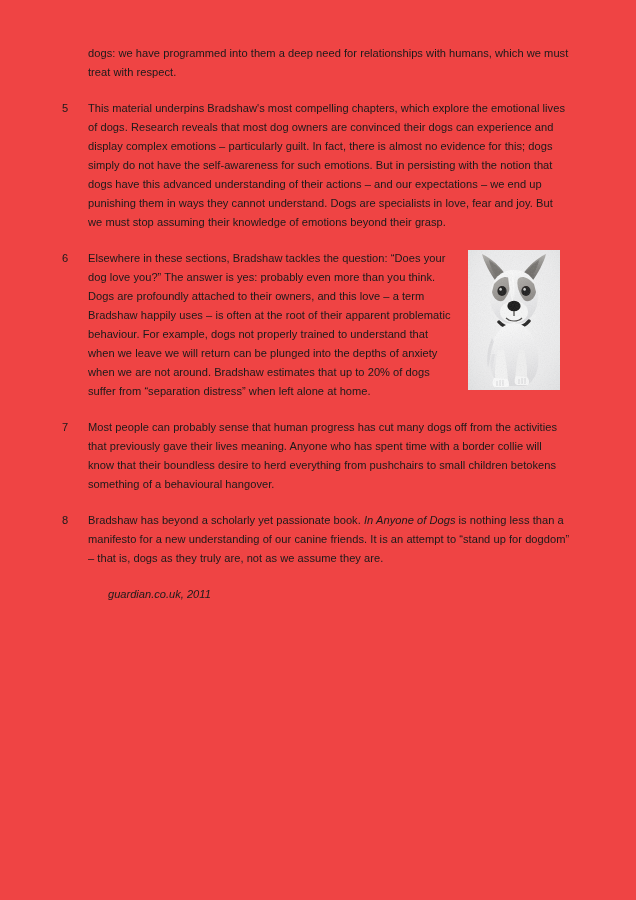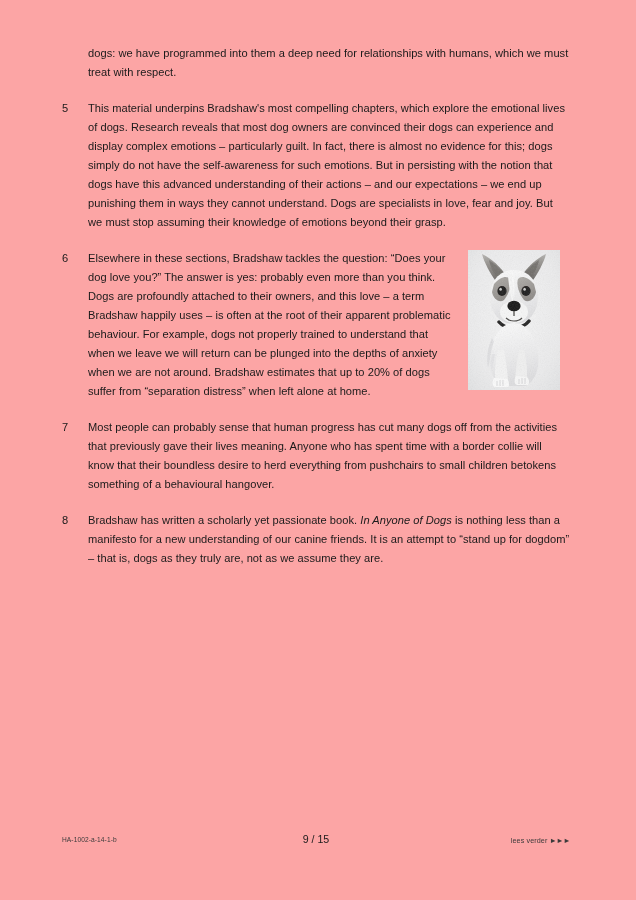"dogs: we have programmed into" .page { background: #fca5a5 -> #ef4444 }
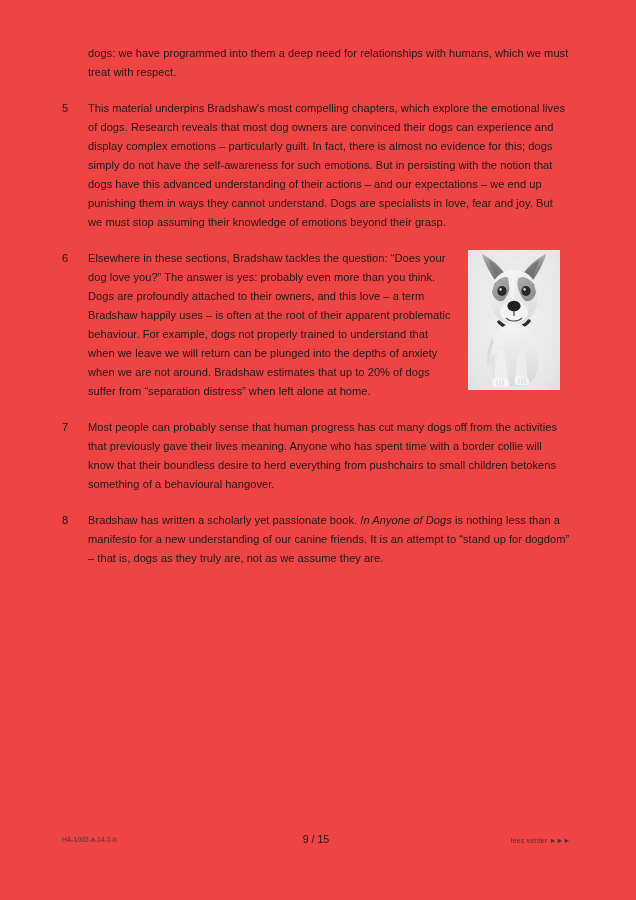"Bradshaw has written a scholarly" span { text: written -> beyond }
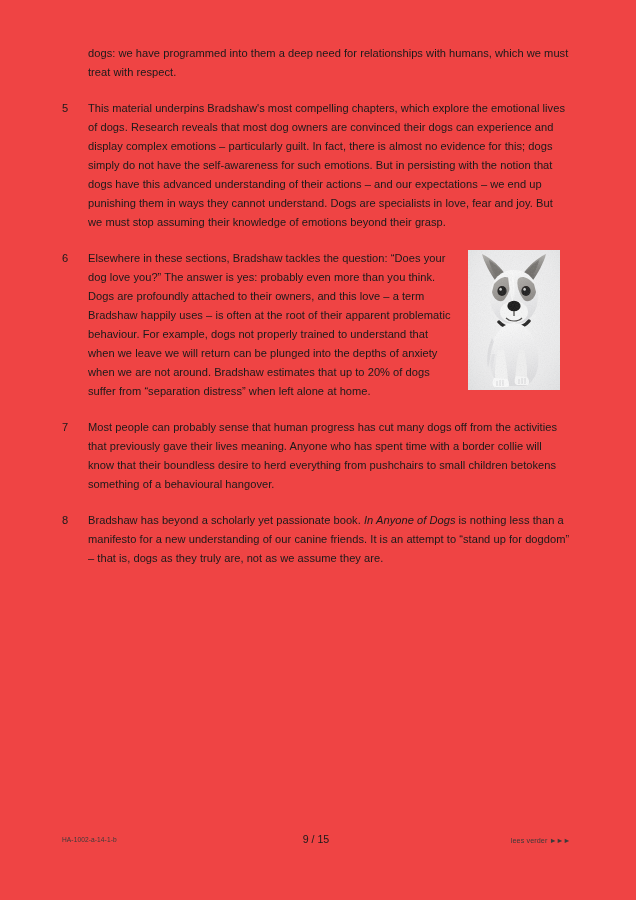"guardian.co.uk, 2011" p.src-line { html: none -> <p>guardian.co.uk, 2011</p> }
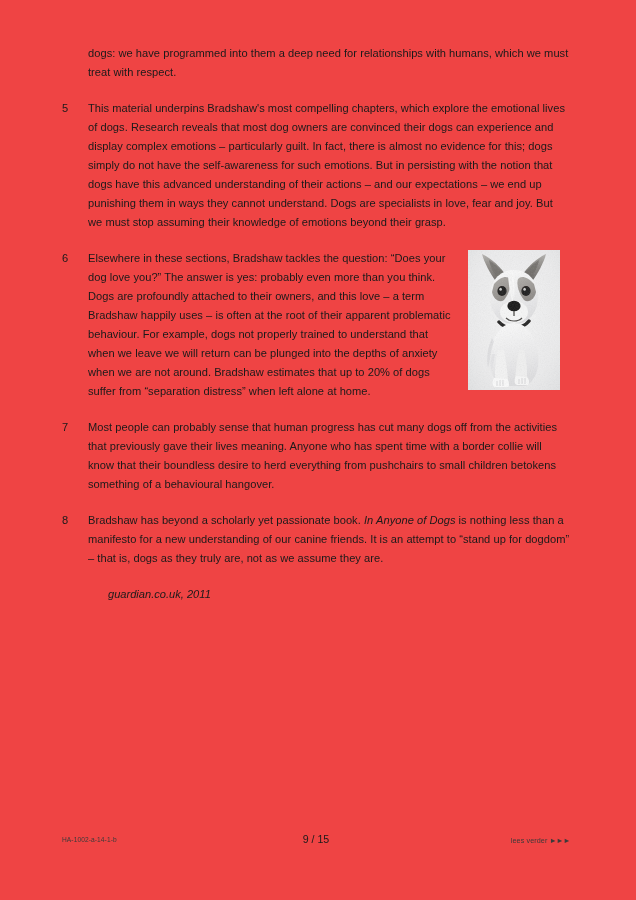"9 / 15" div.footer { html: <div> <span>HA-1002-a-14-1-b</span> <span>9 / 15</span> <span><span>lees verder</span> <span>►►►</span></span> </div> -> none }
